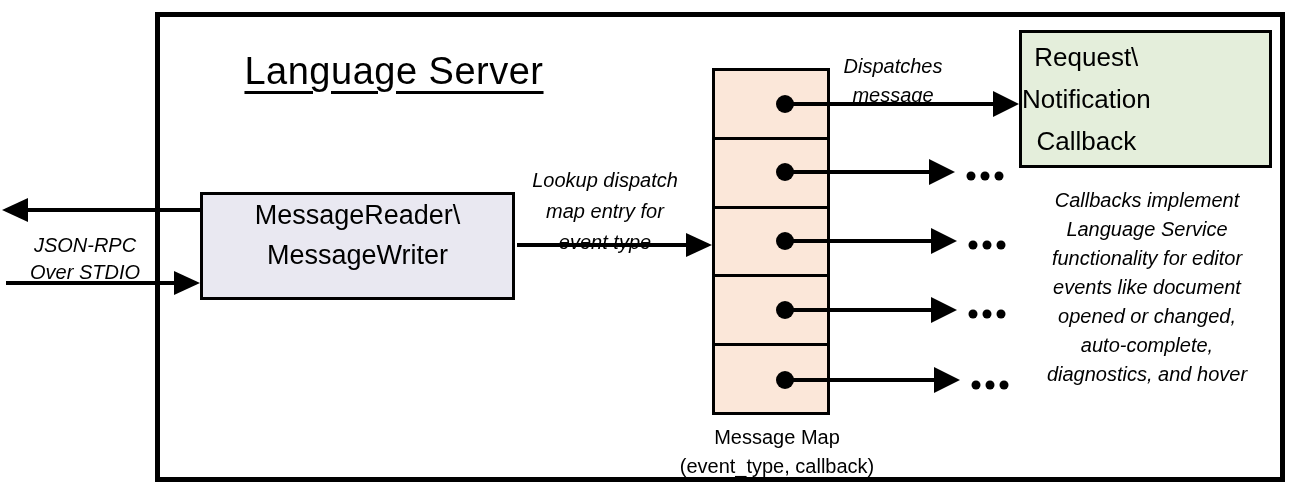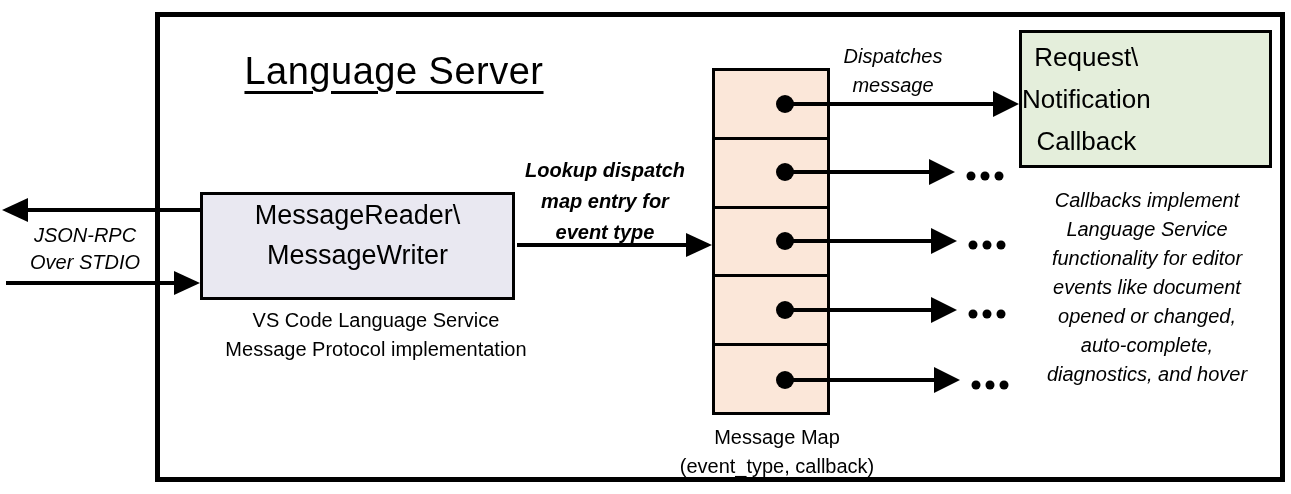"Dispatches" .lbl-italic { margin-top: none -> 10px }
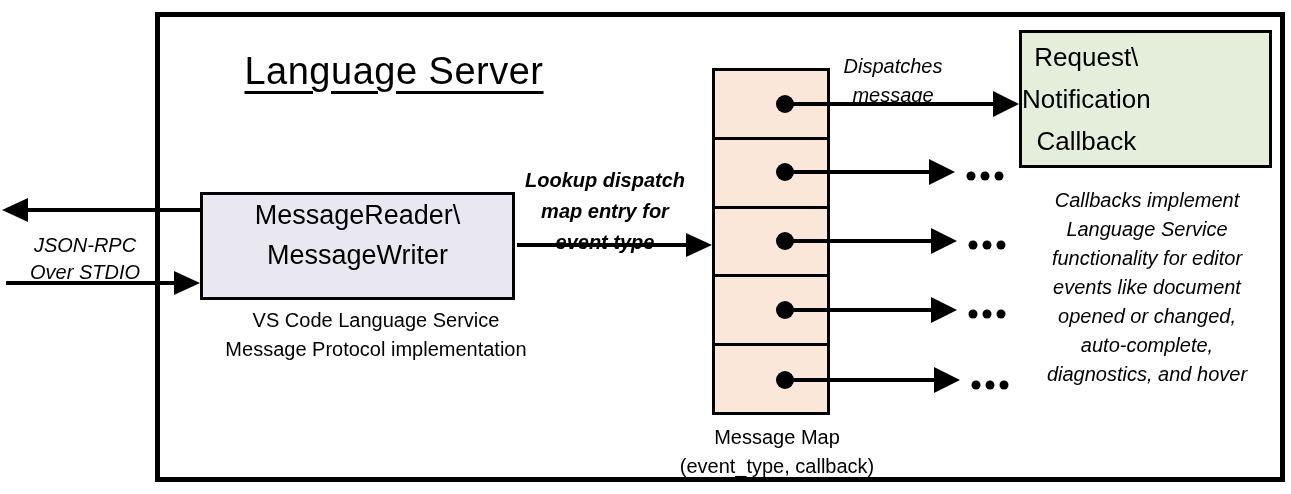"Lookup dispatch" .lookup-label { font-weight: bold -> none }
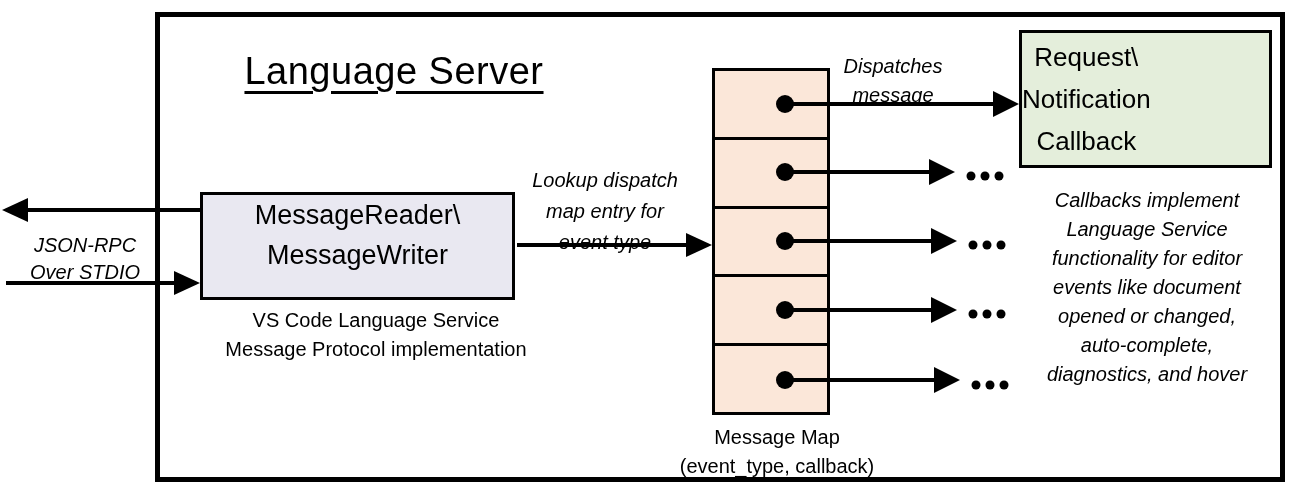"VS Code Language Service" div.abs { html: <div>VS Code Language Service Message Protocol implementation</div> -> none }
